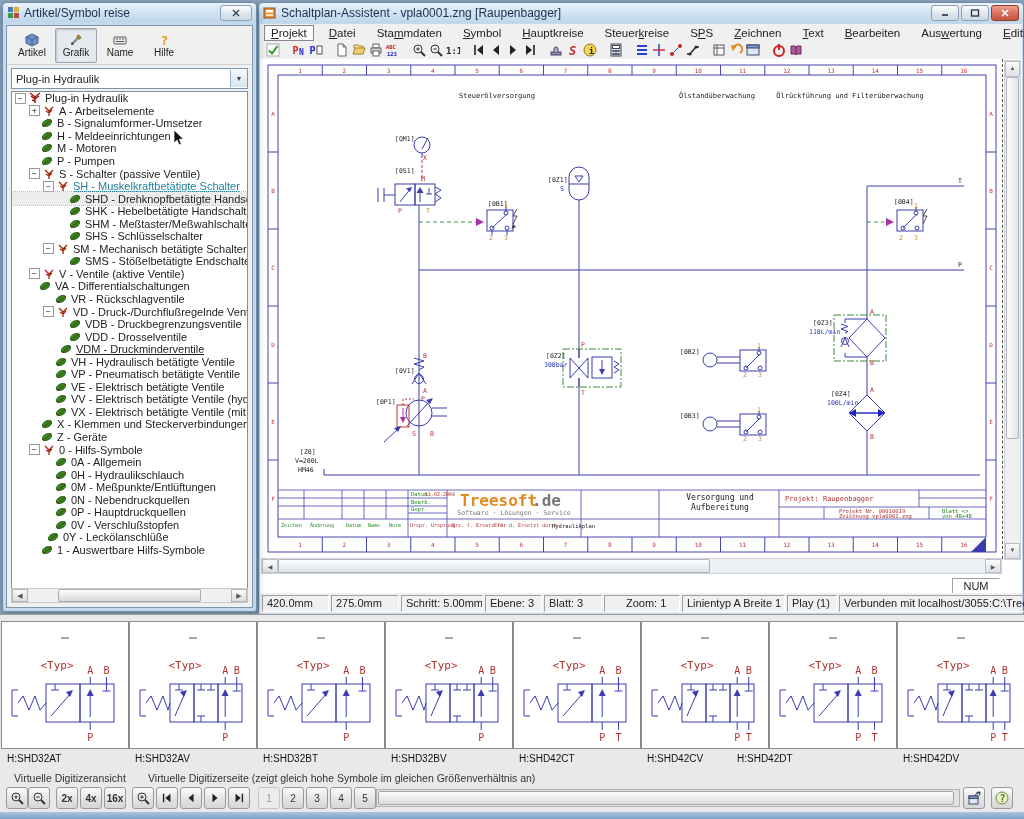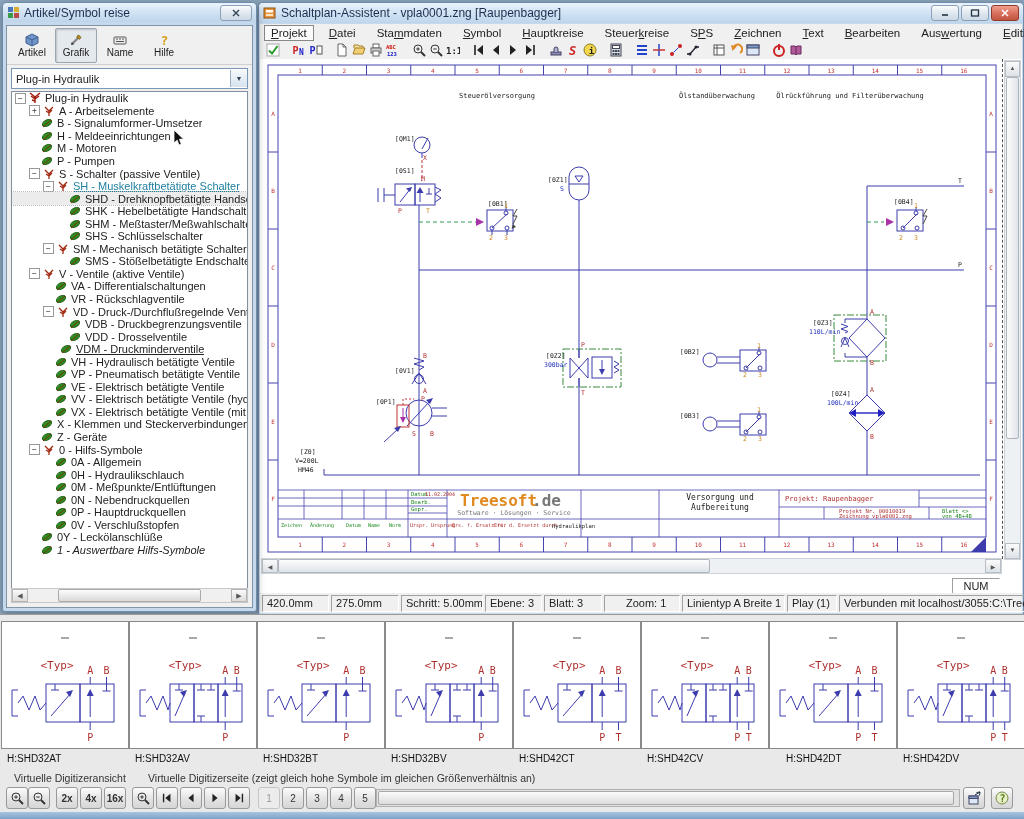"VA - Differentialschaltungen" div.trow { padding-left: 31px -> 15px }
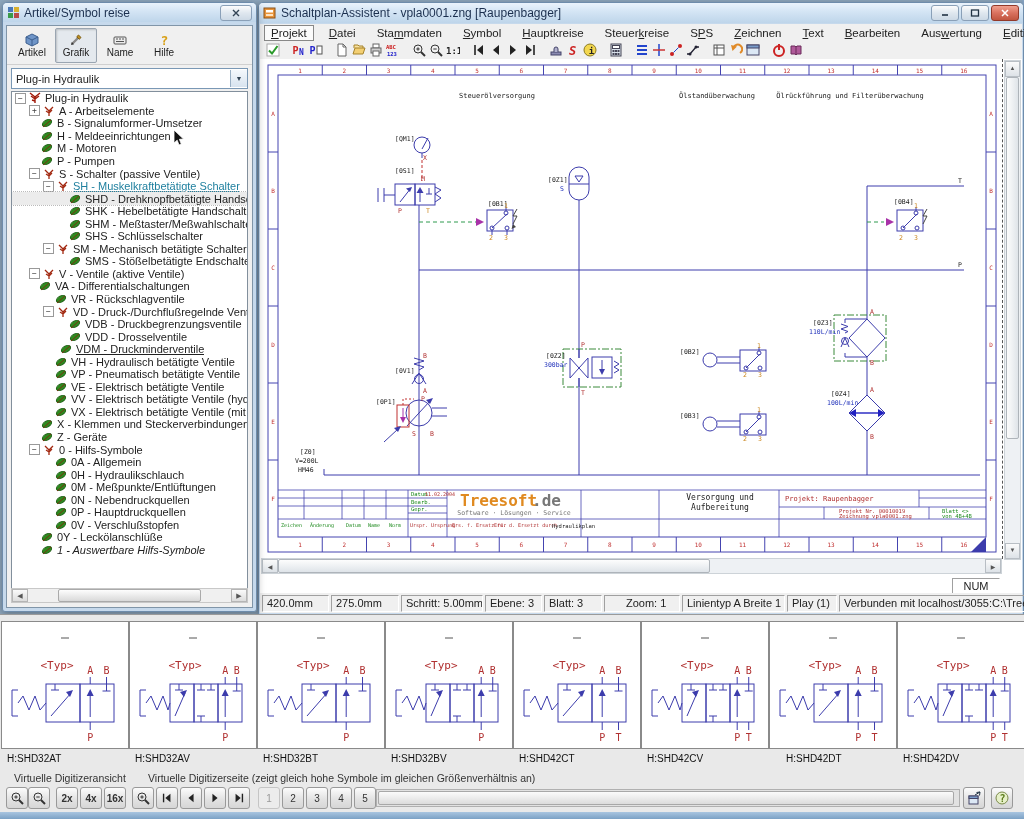"0Y - Leckölanschlüße" div.trow { padding-left: 17px -> 23px }
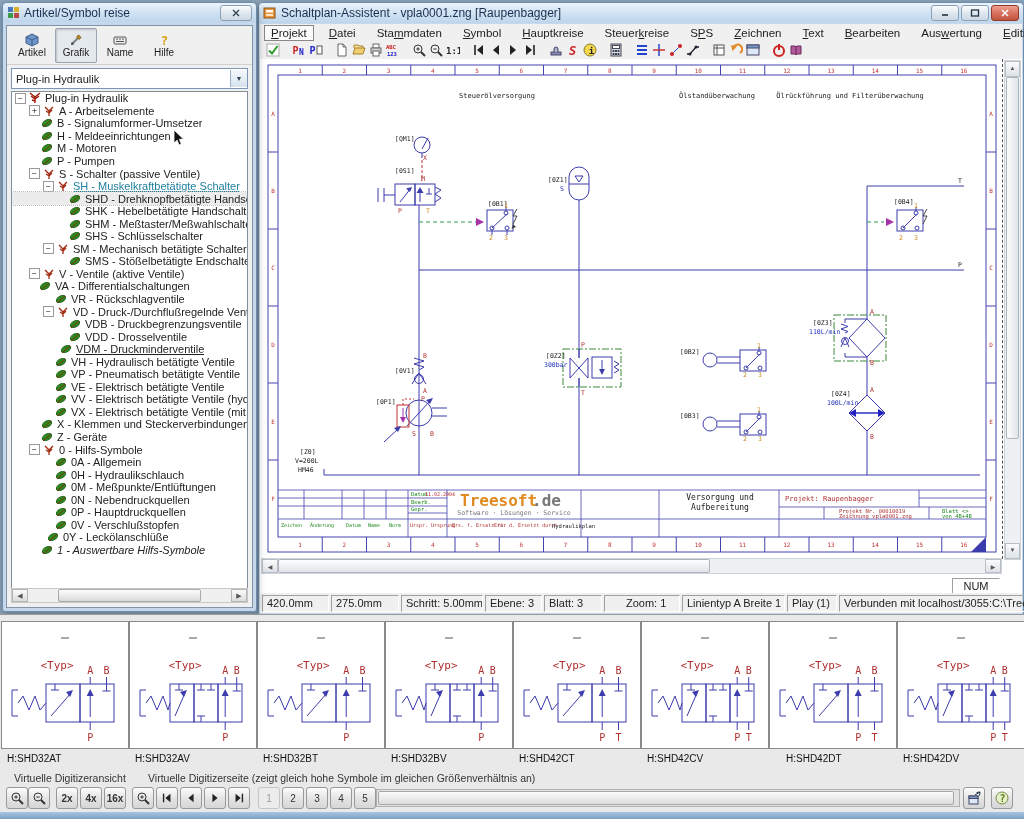"1 - Auswertbare Hilfs-Symbole" div.trow { font-style: italic -> none }
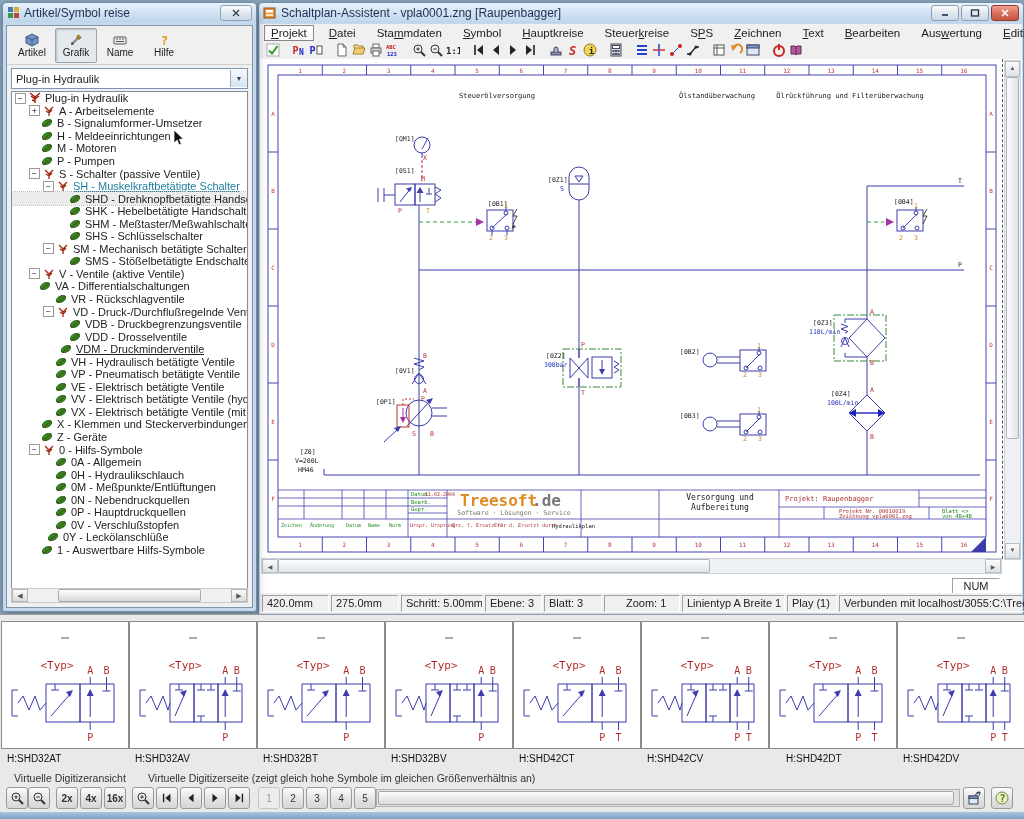"H:SHD42DT" span.celllabel { left: 786px -> 737px }
